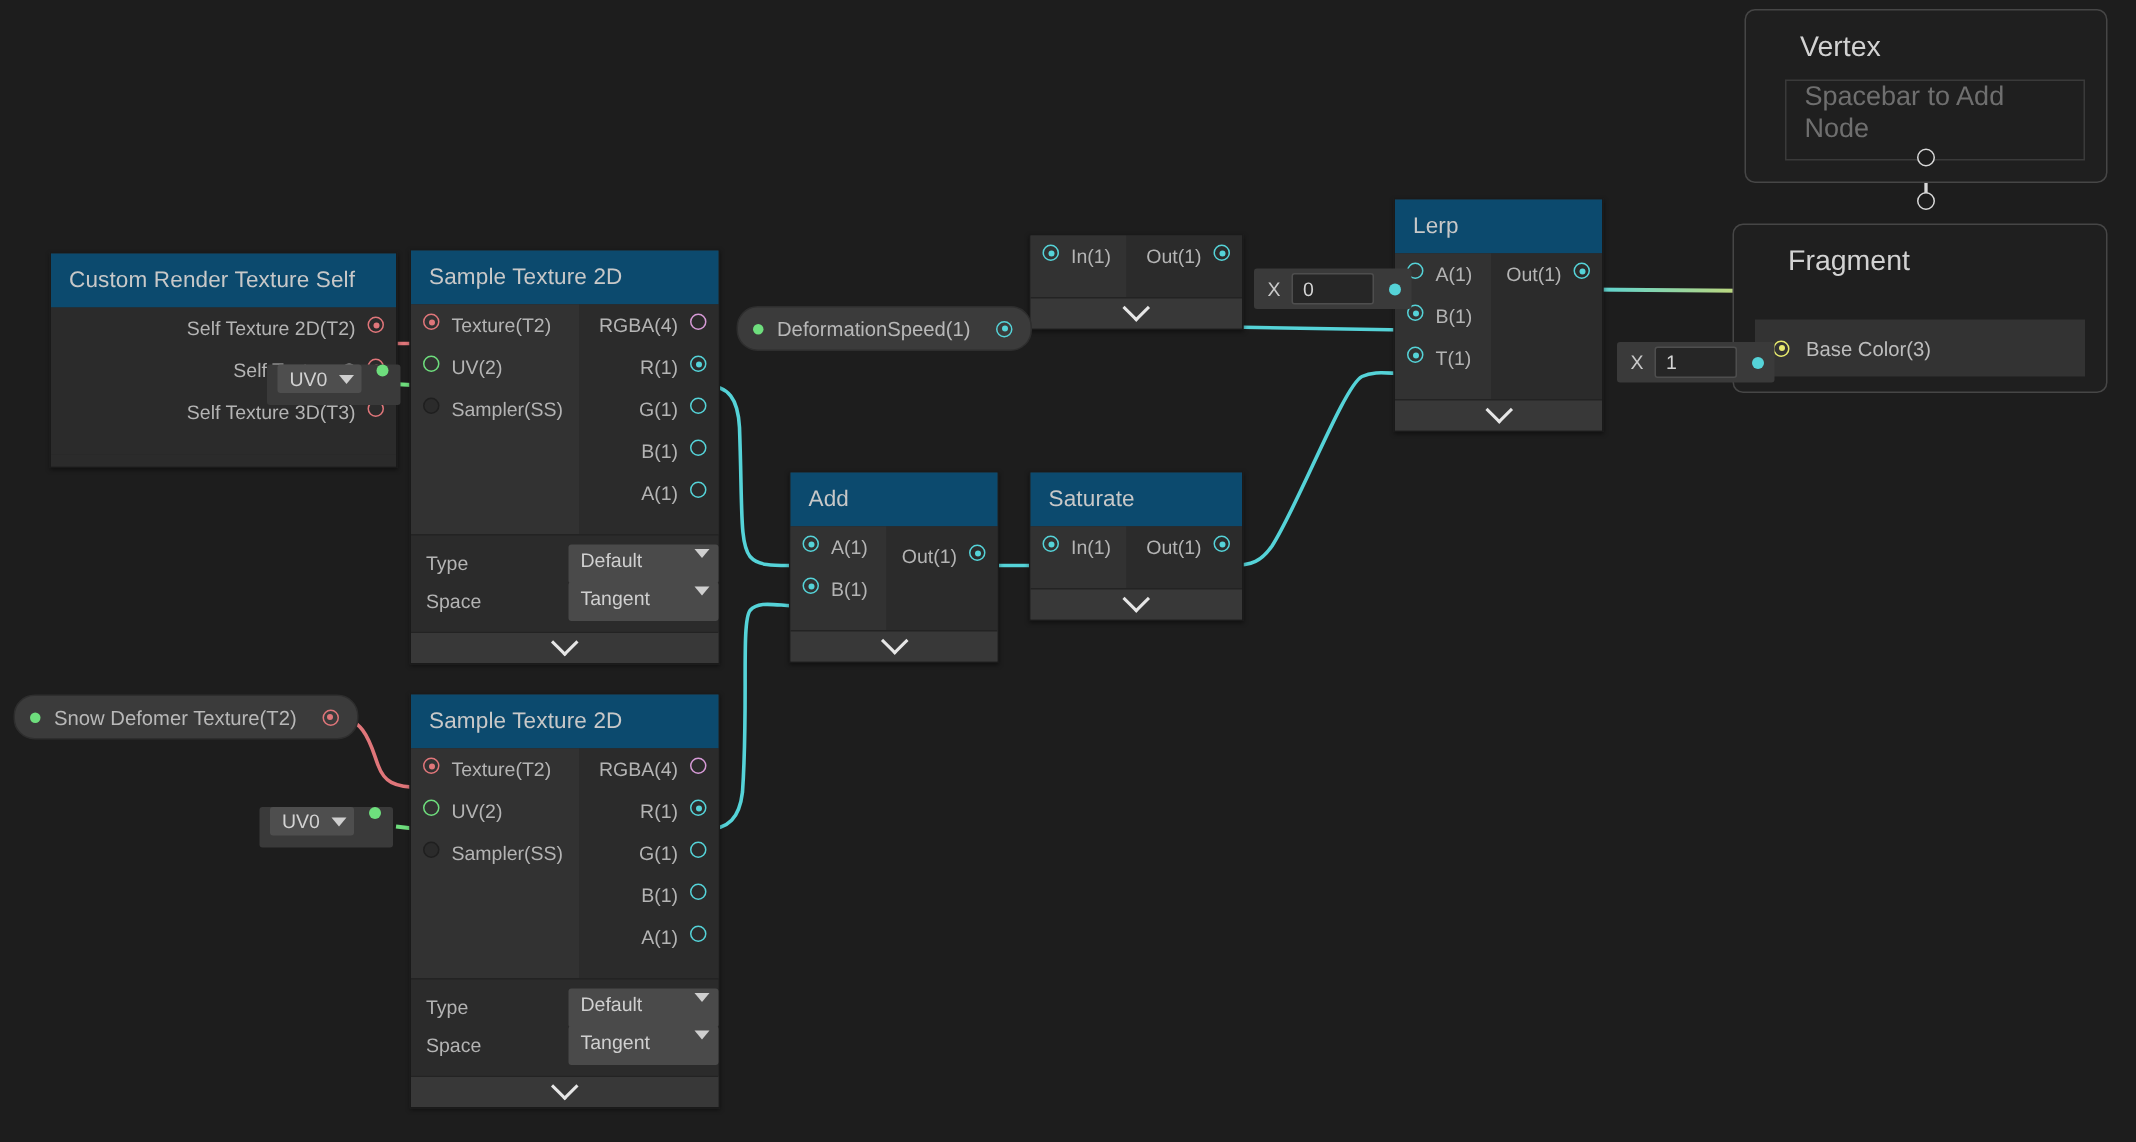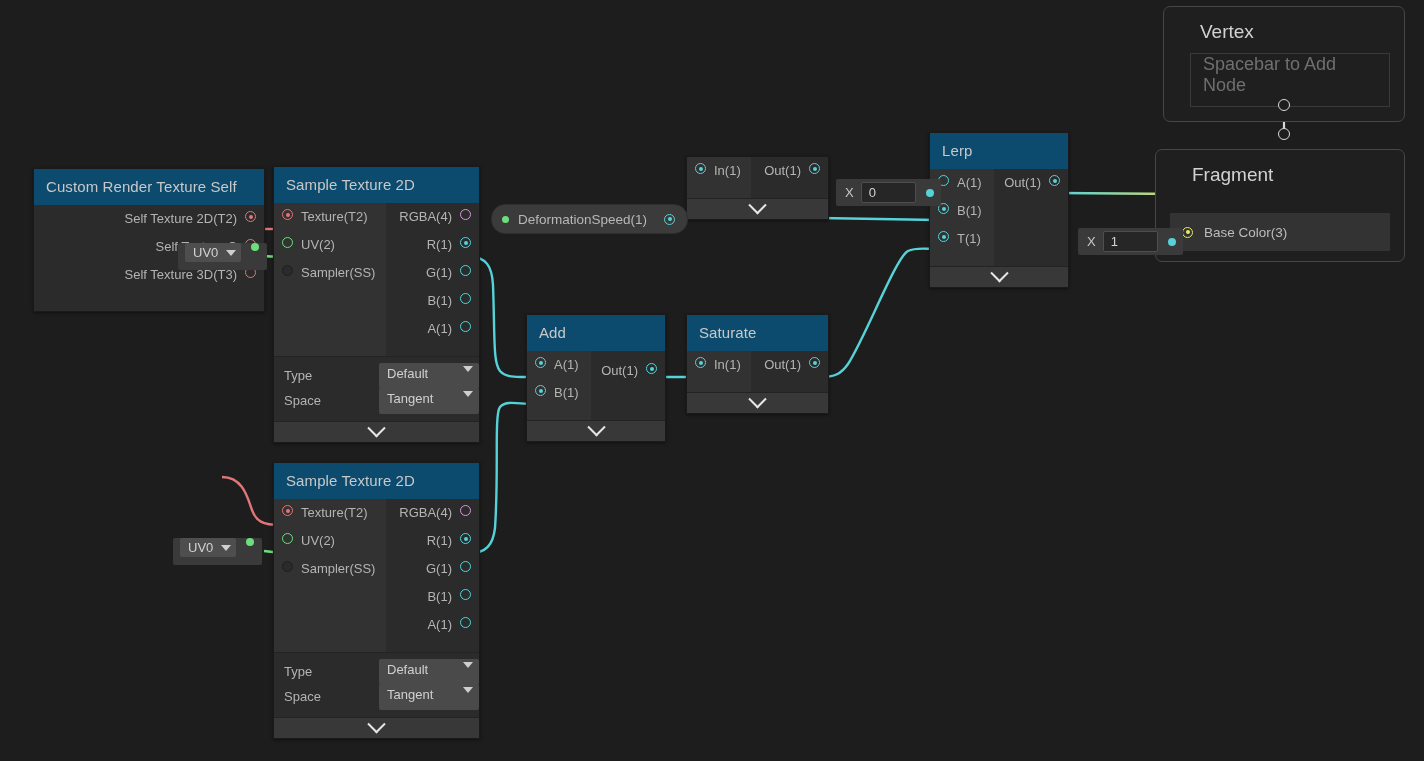"Snow Defomer Texture(T2)" div.prop-pill { html: none -> <div> <span></span> <span>Snow Defomer Texture(T2)</span> <span></span> </div> }
